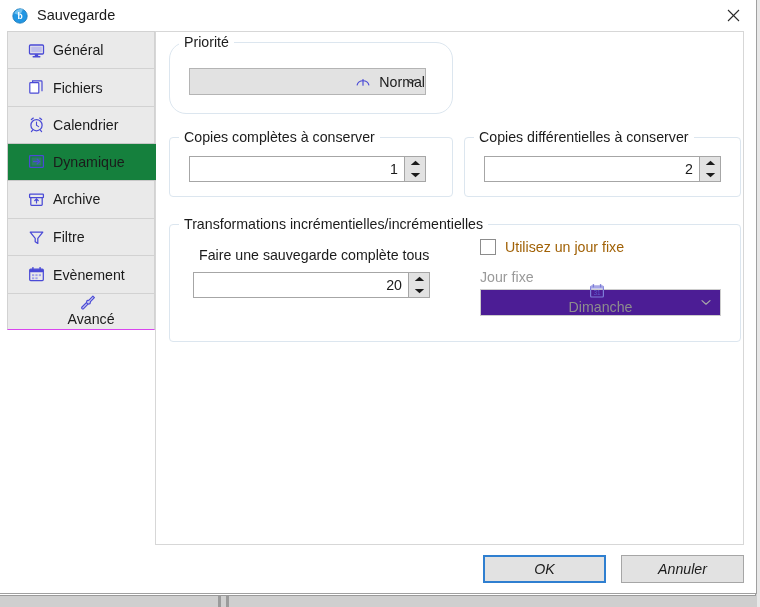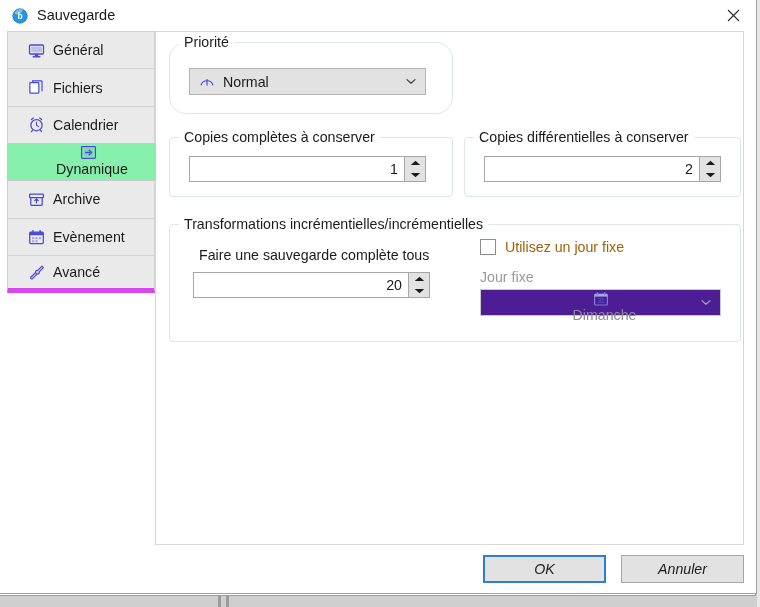"Normal" .combo { justify-content: none -> flex-end; padding-left: 8px -> none }
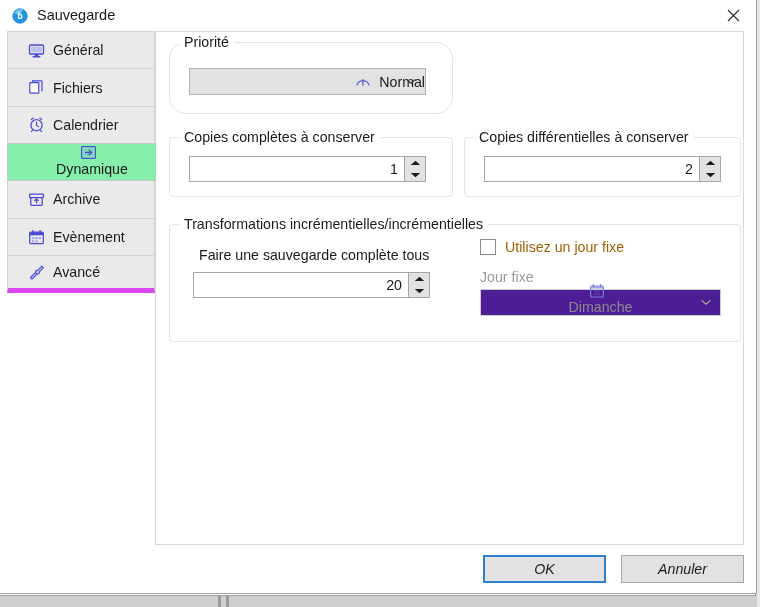"Dynamique" .nav-item.selected { background: #86efac -> #15803d; flex-direction: column -> none }
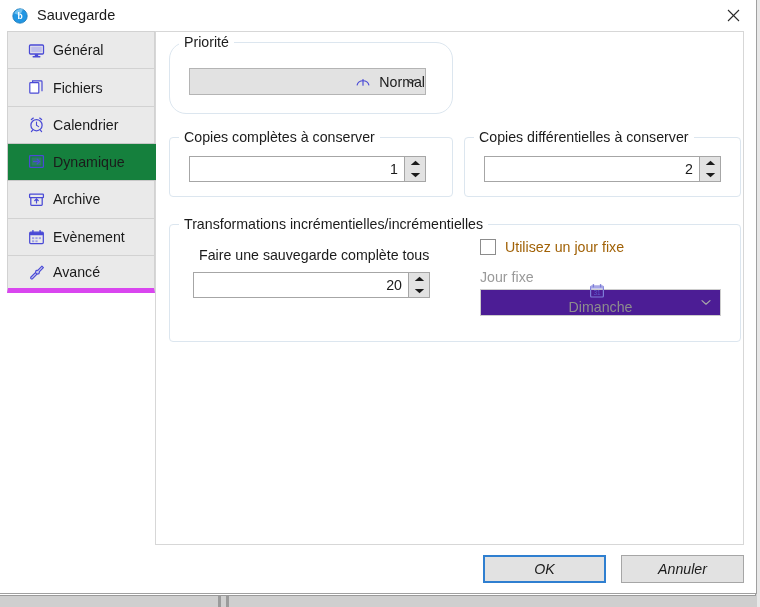"Filtre" div.nav-item { html: none -> <div> <span> <svg> <path></path> </svg> </span> <span>Filtre</span> </div> }
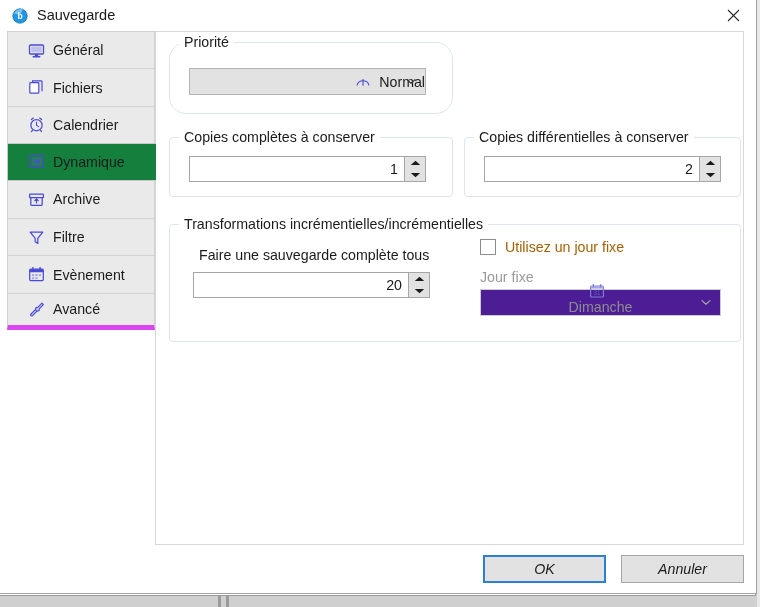"Avancé" .nav-item:last-child { border-bottom: 5px solid #d946ef -> 1px solid #d946ef; flex-direction: none -> column }
